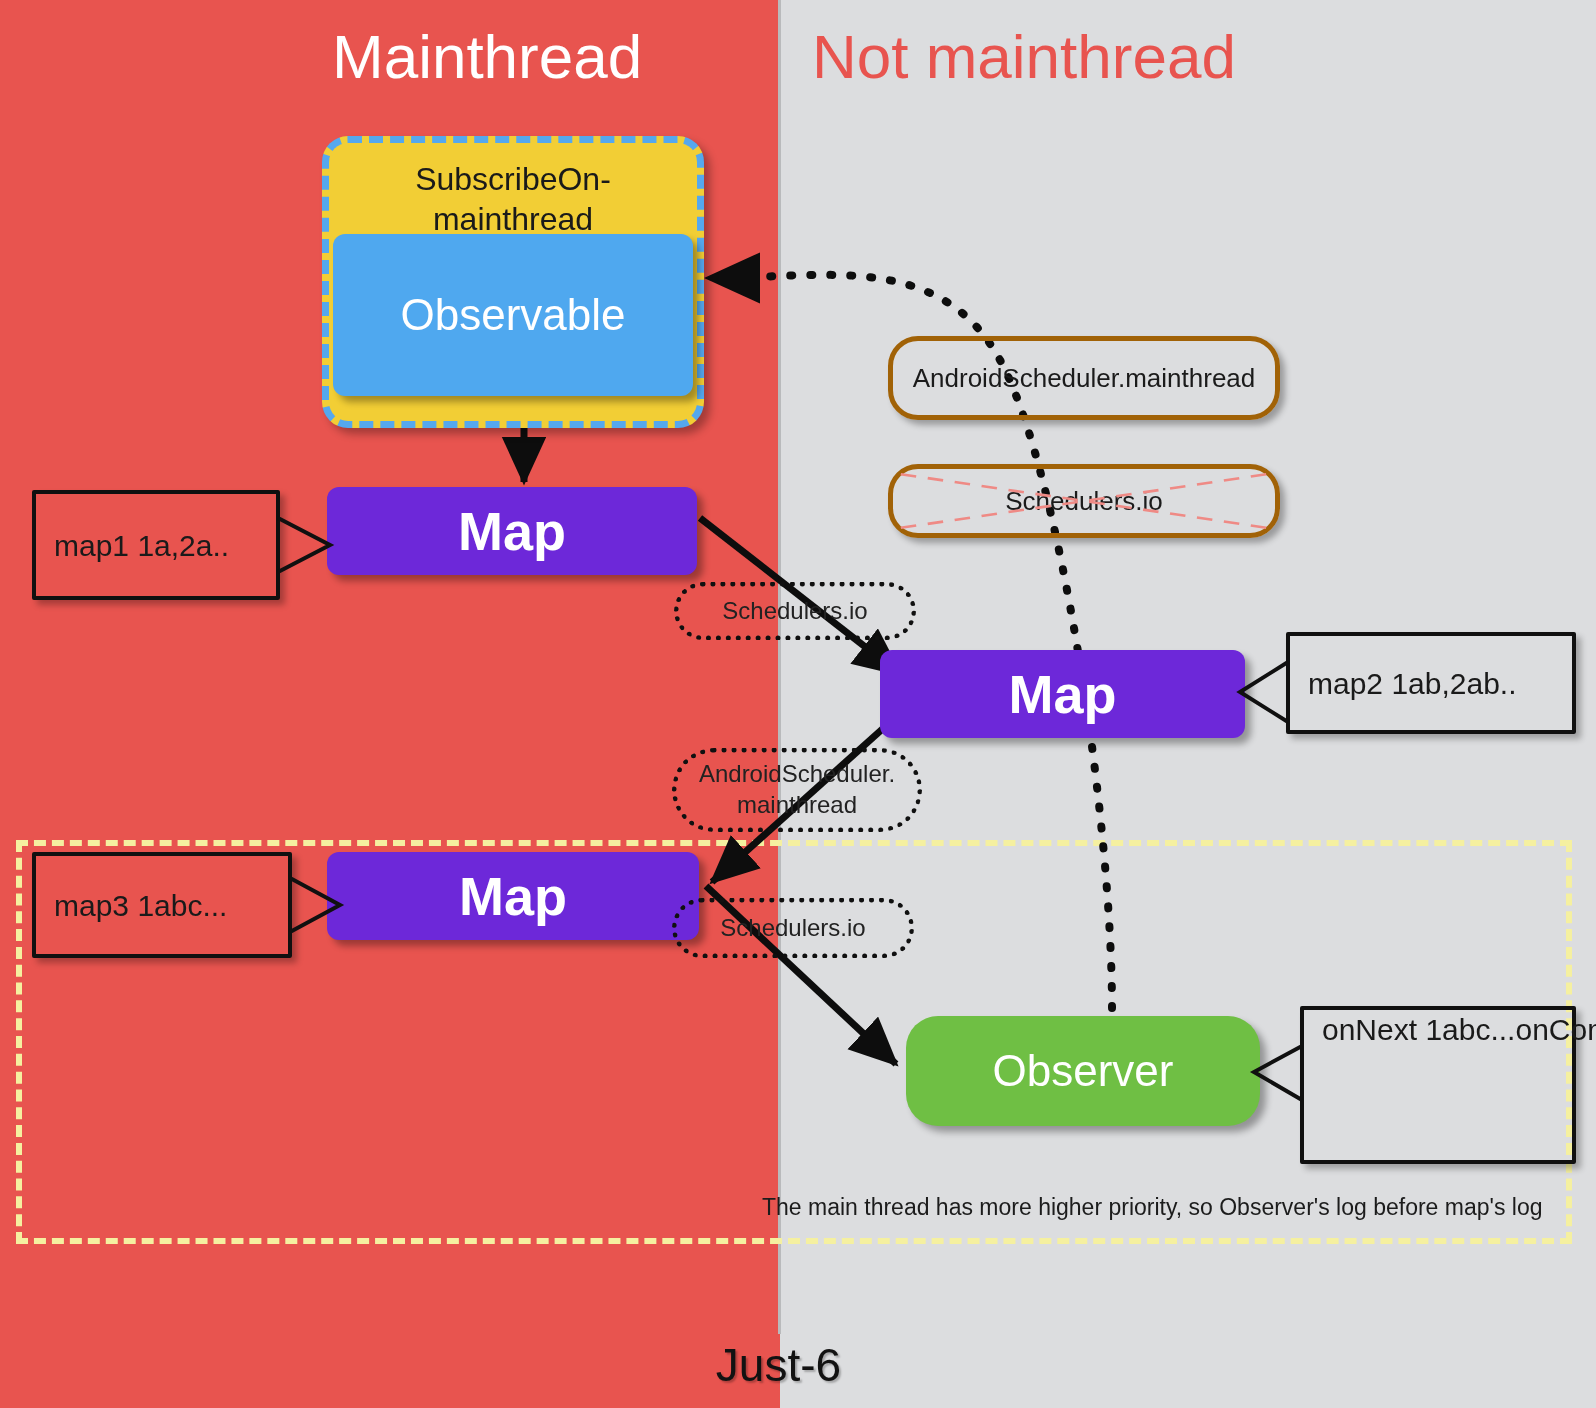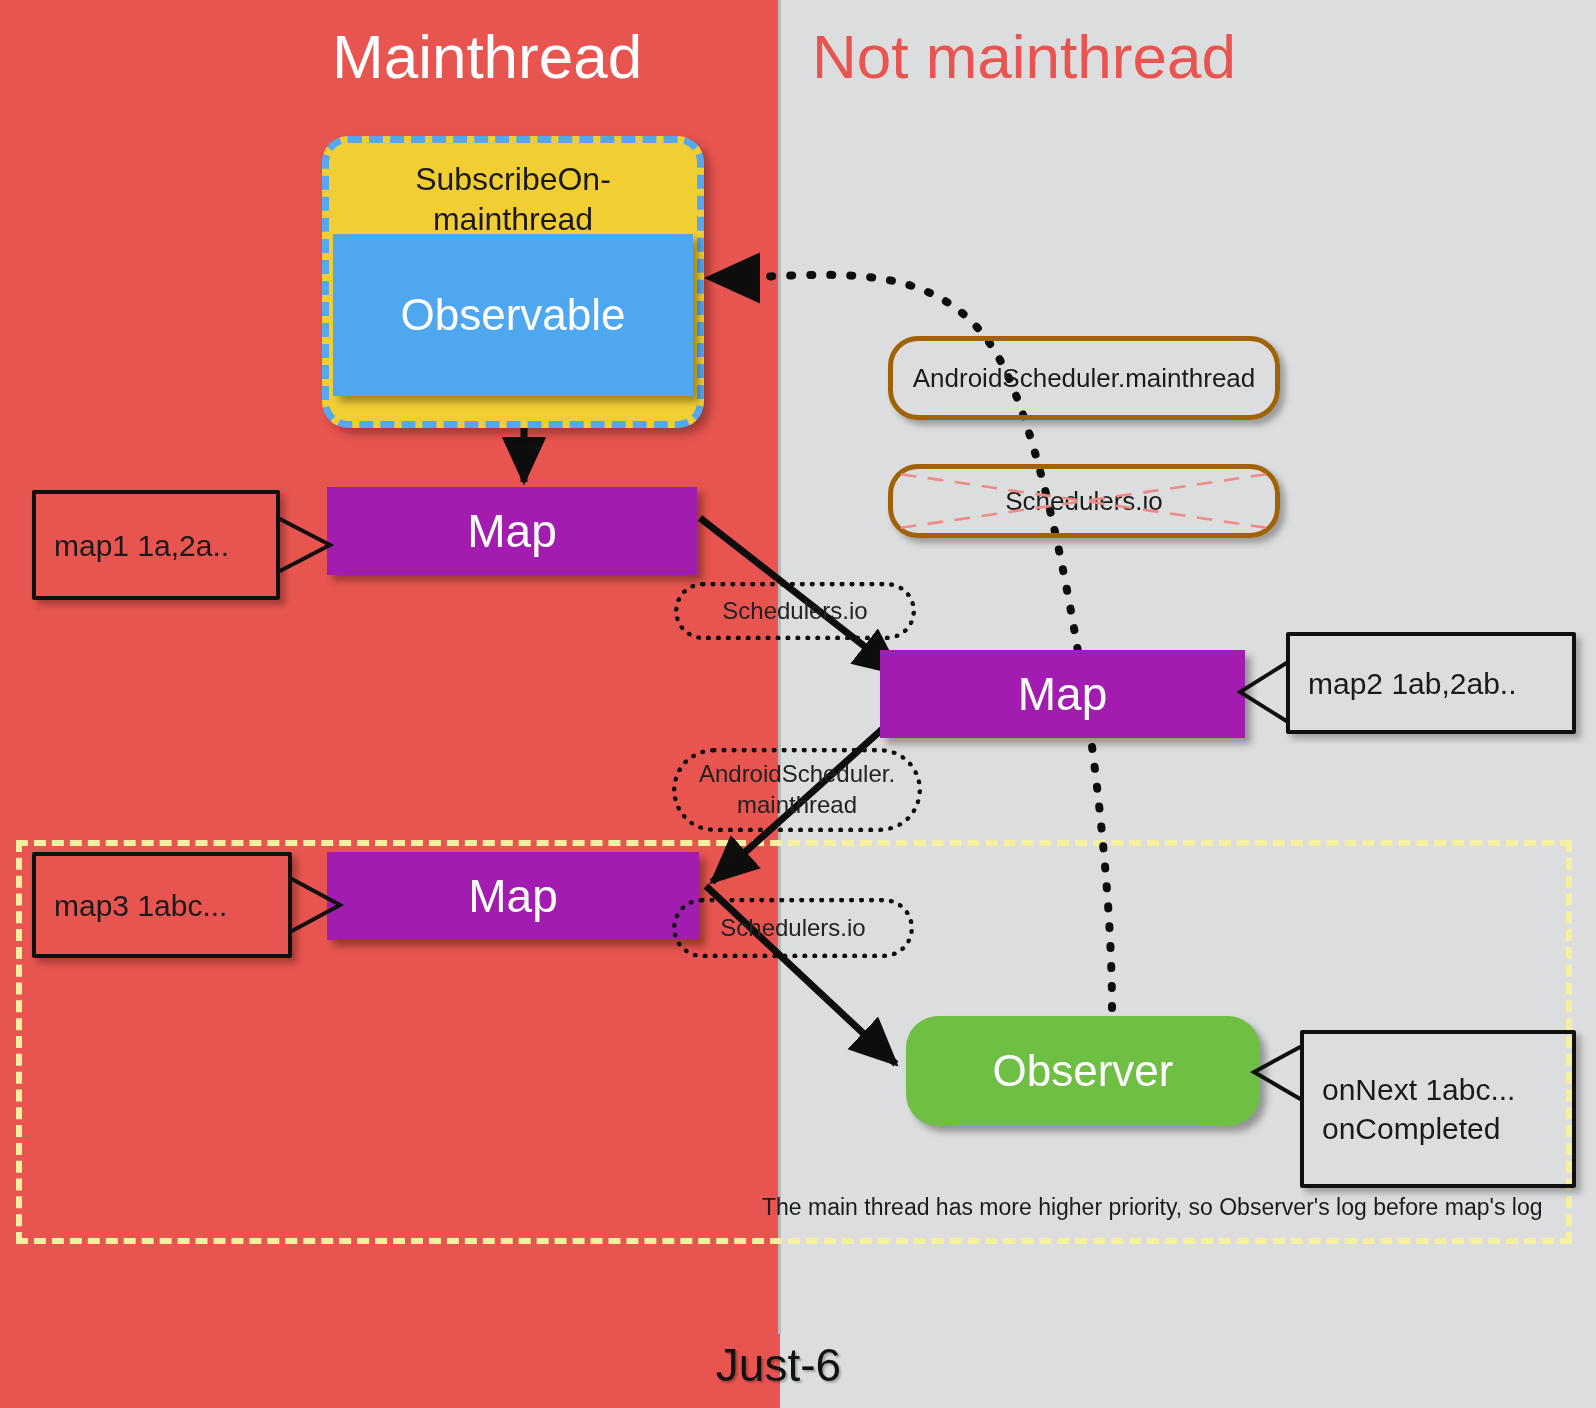"Observable" .shadow { border-radius: none -> 12px }
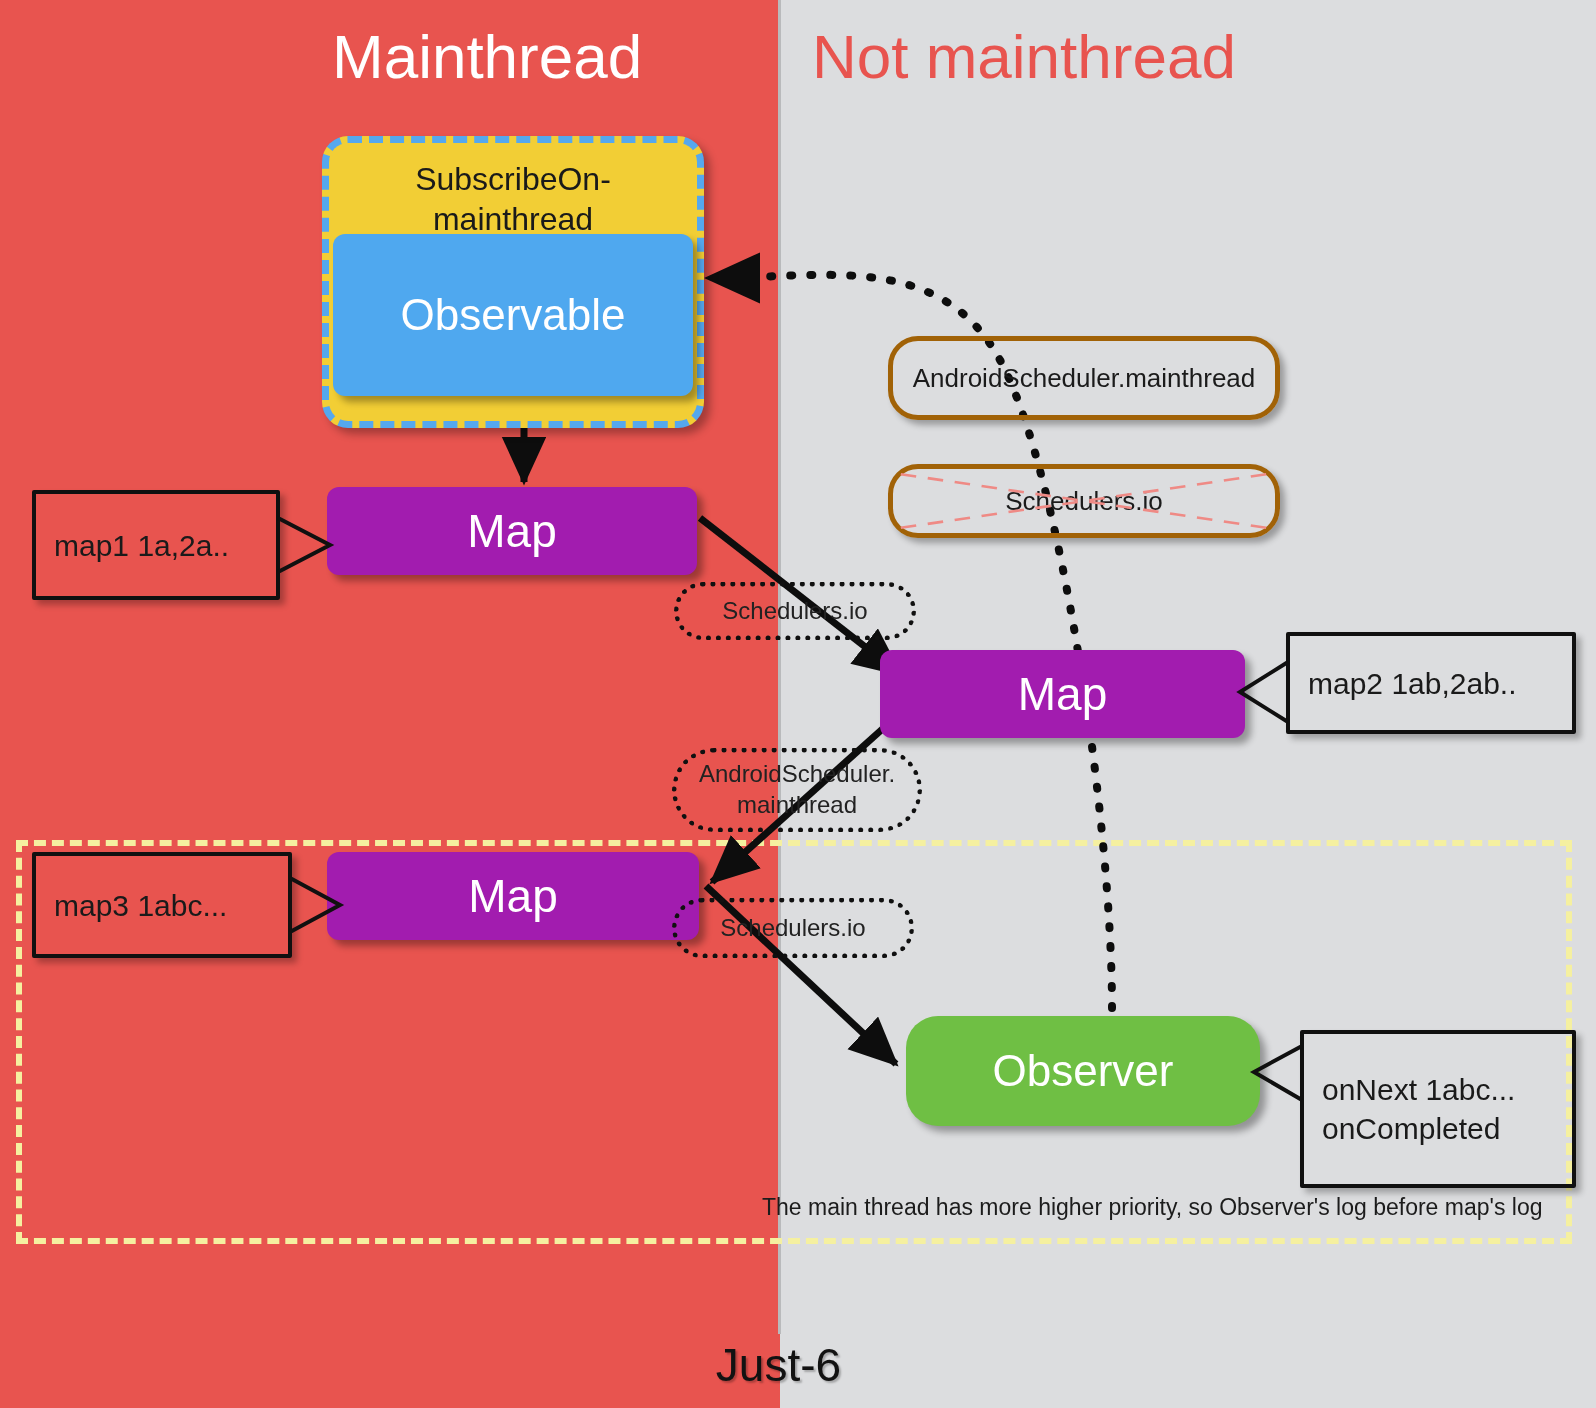"Map" .map-box { background: #a21caf -> #6d28d9; font-size: 46px -> 54px; font-weight: none -> bold }
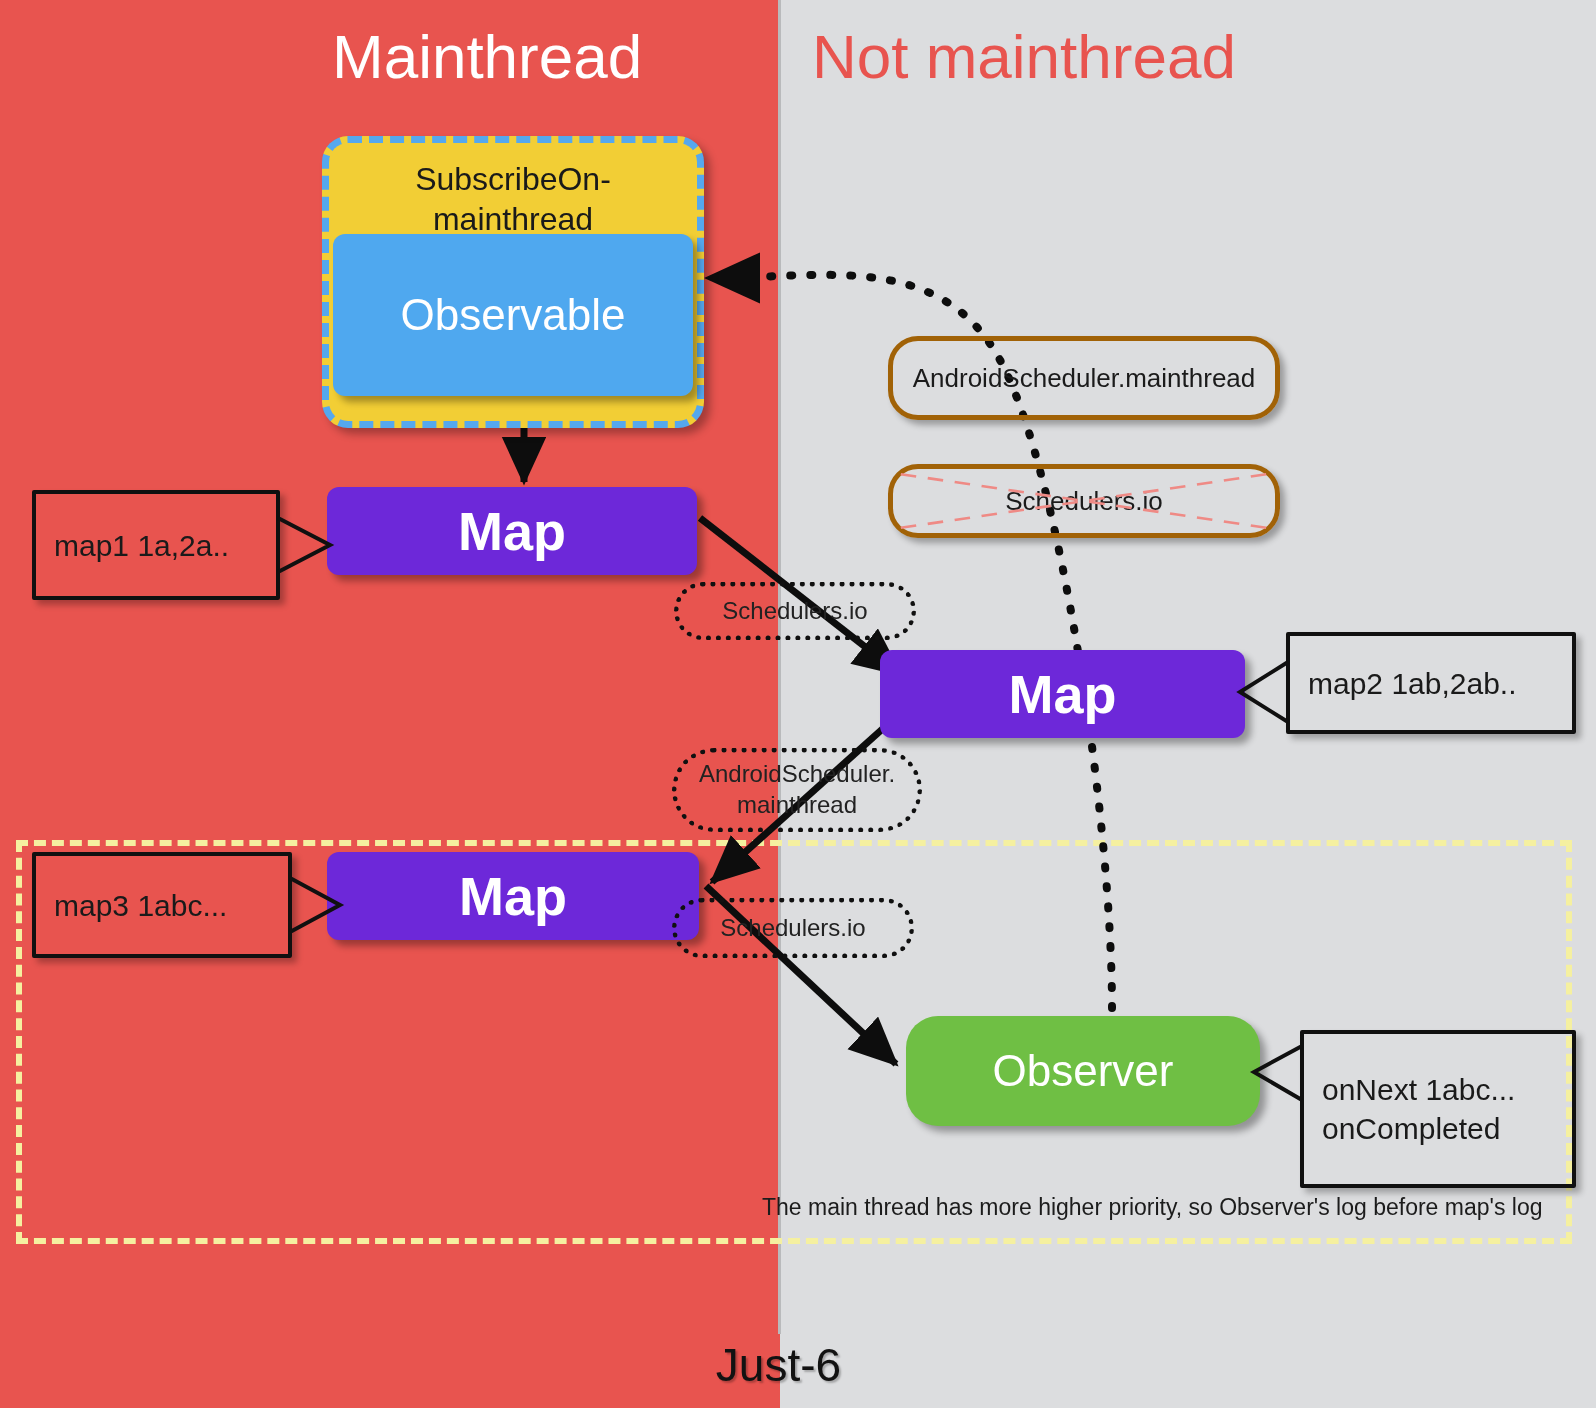"onNext 1abc..." #callout-obs { flex-direction: column -> row; justify-content: center -> space-between; margin-top: 24px -> none }
